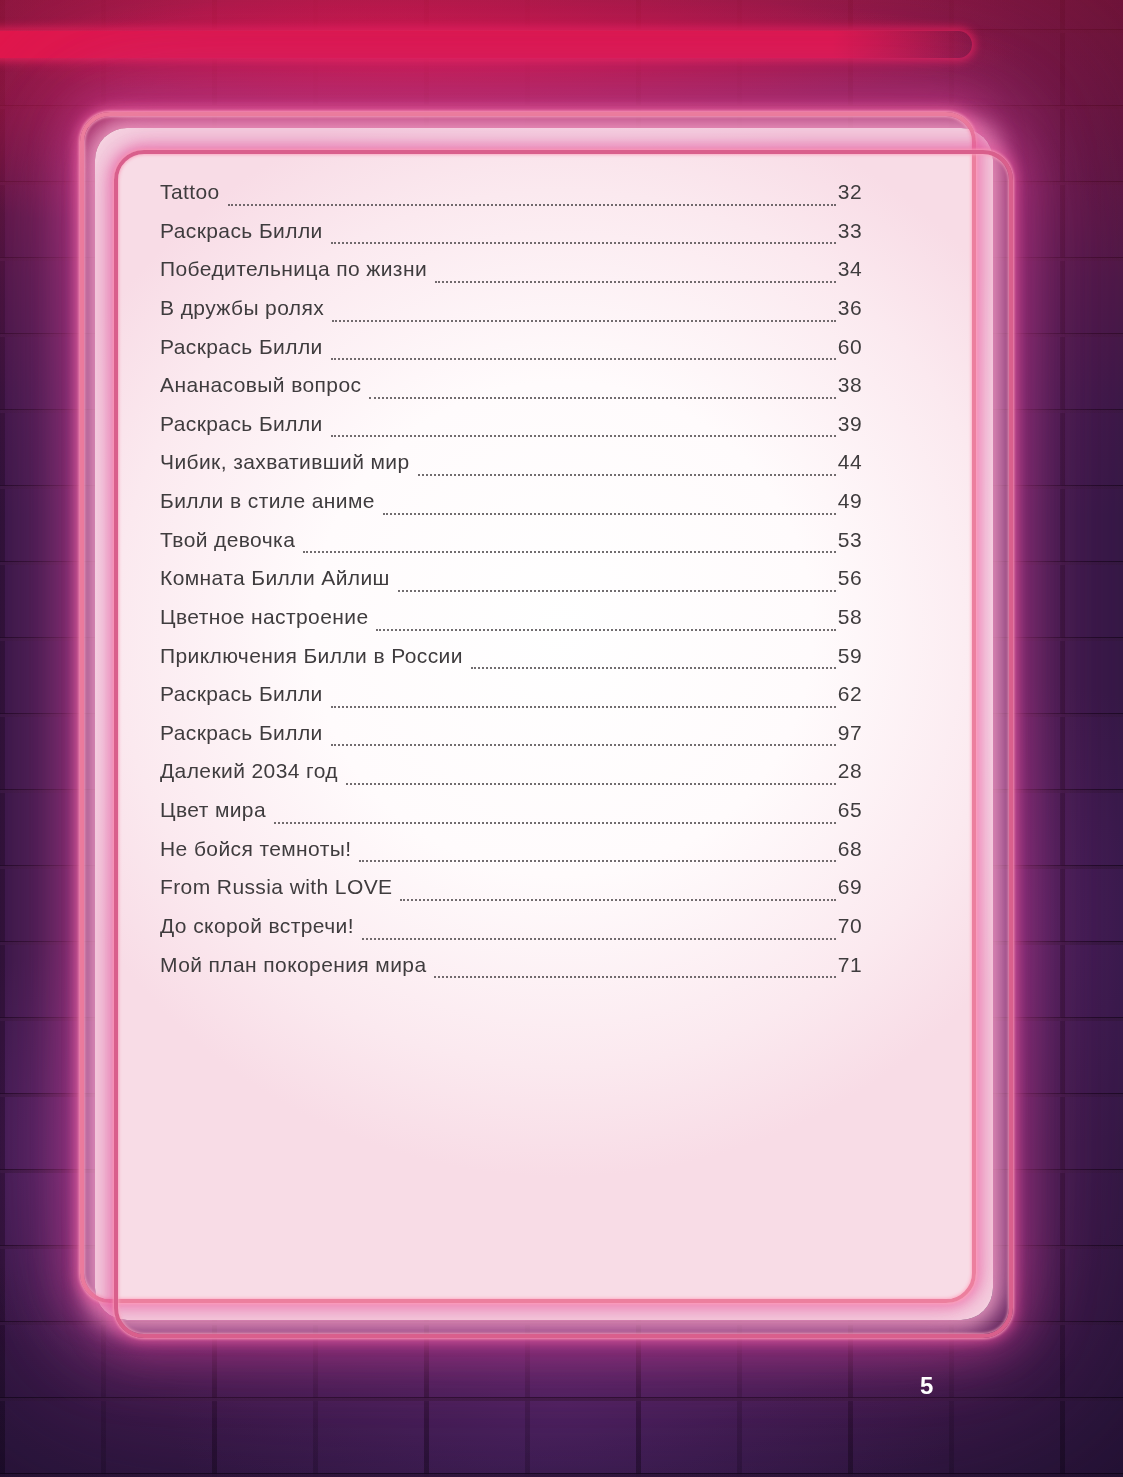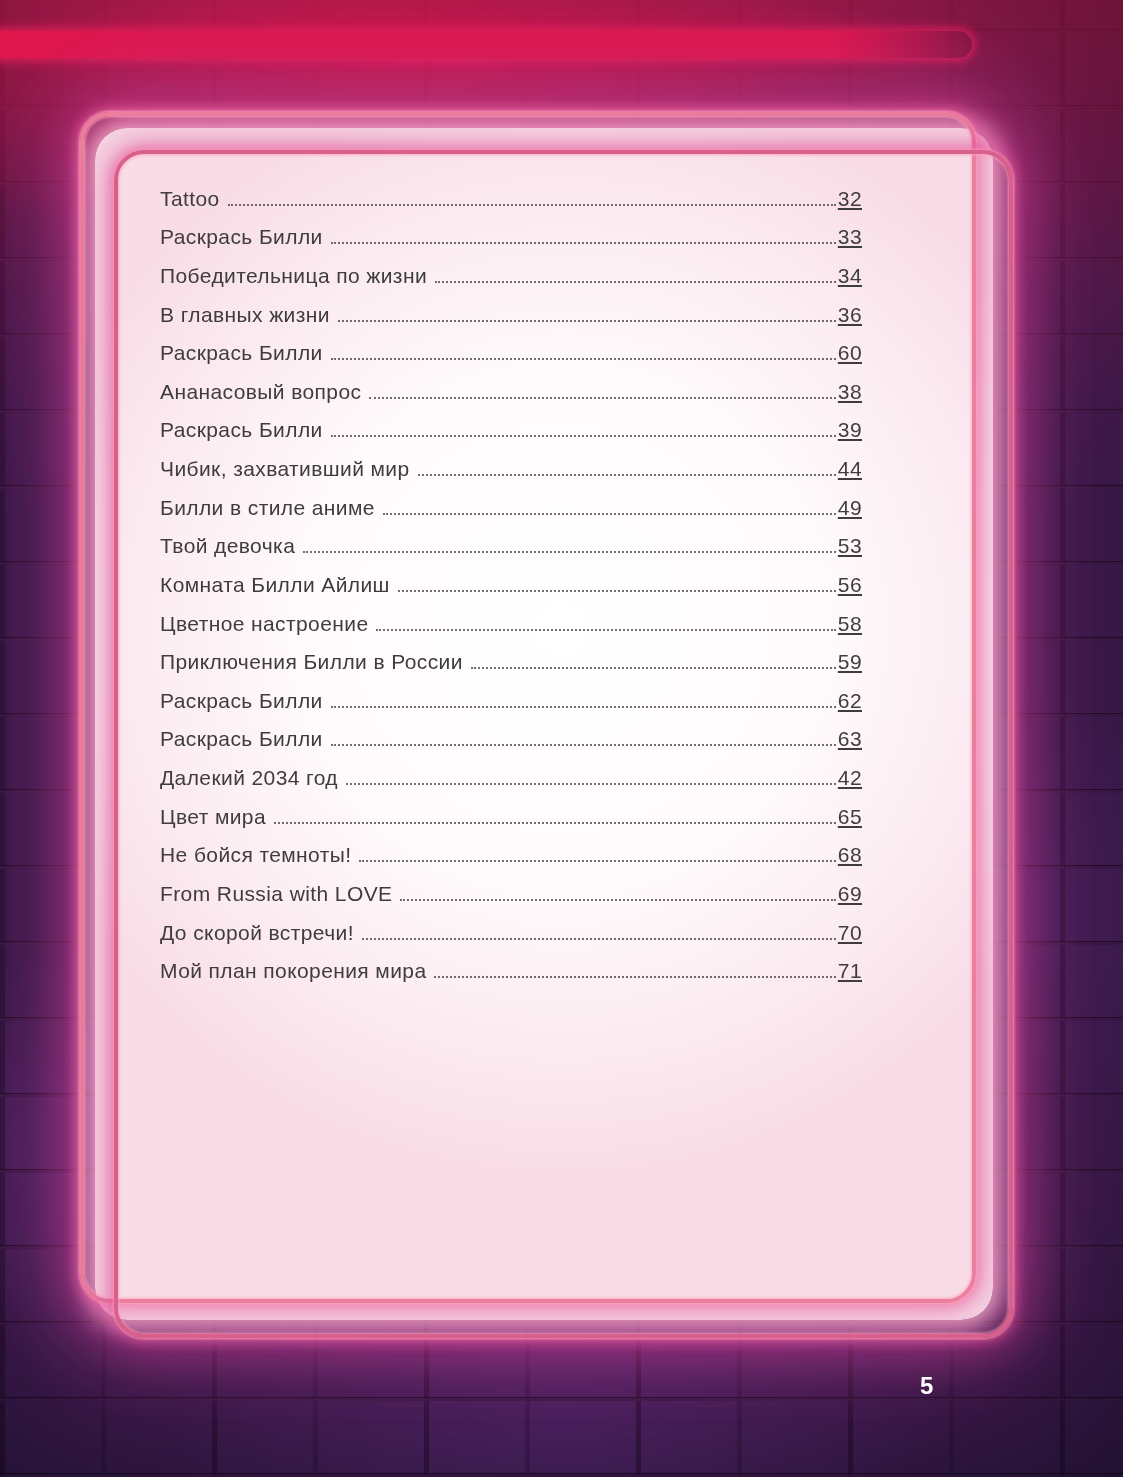"Tattoo" .toc-row { align-items: flex-end -> none }
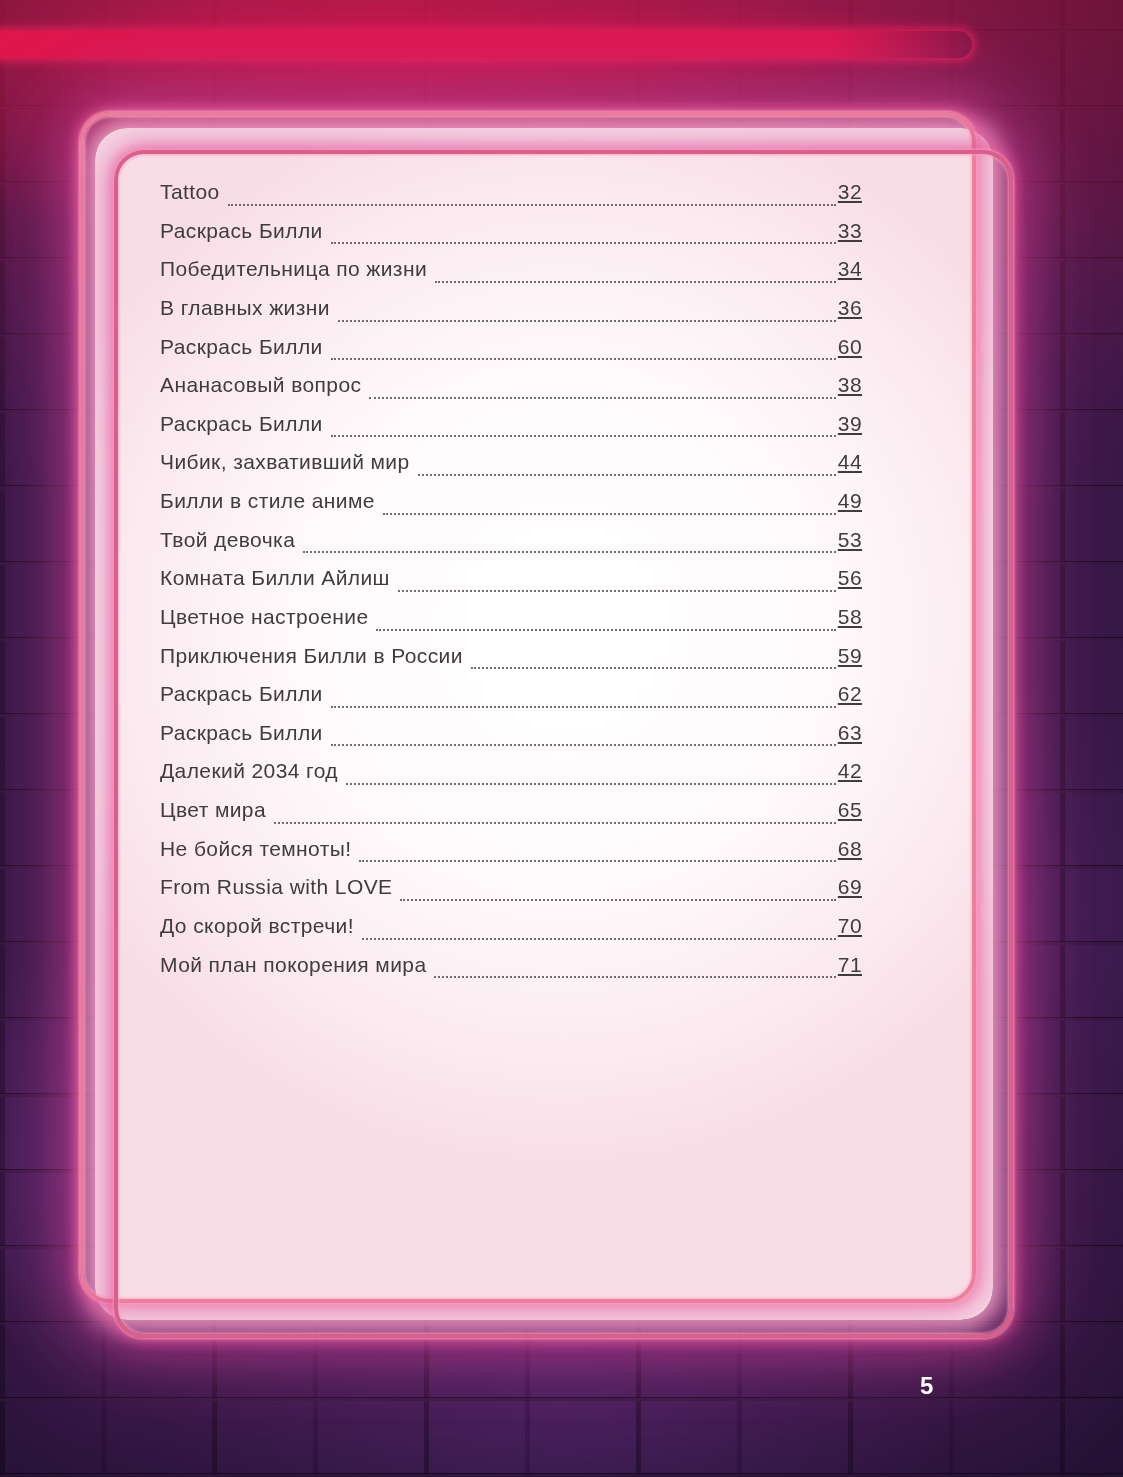"32" .toc-page { text-decoration: underline -> none }
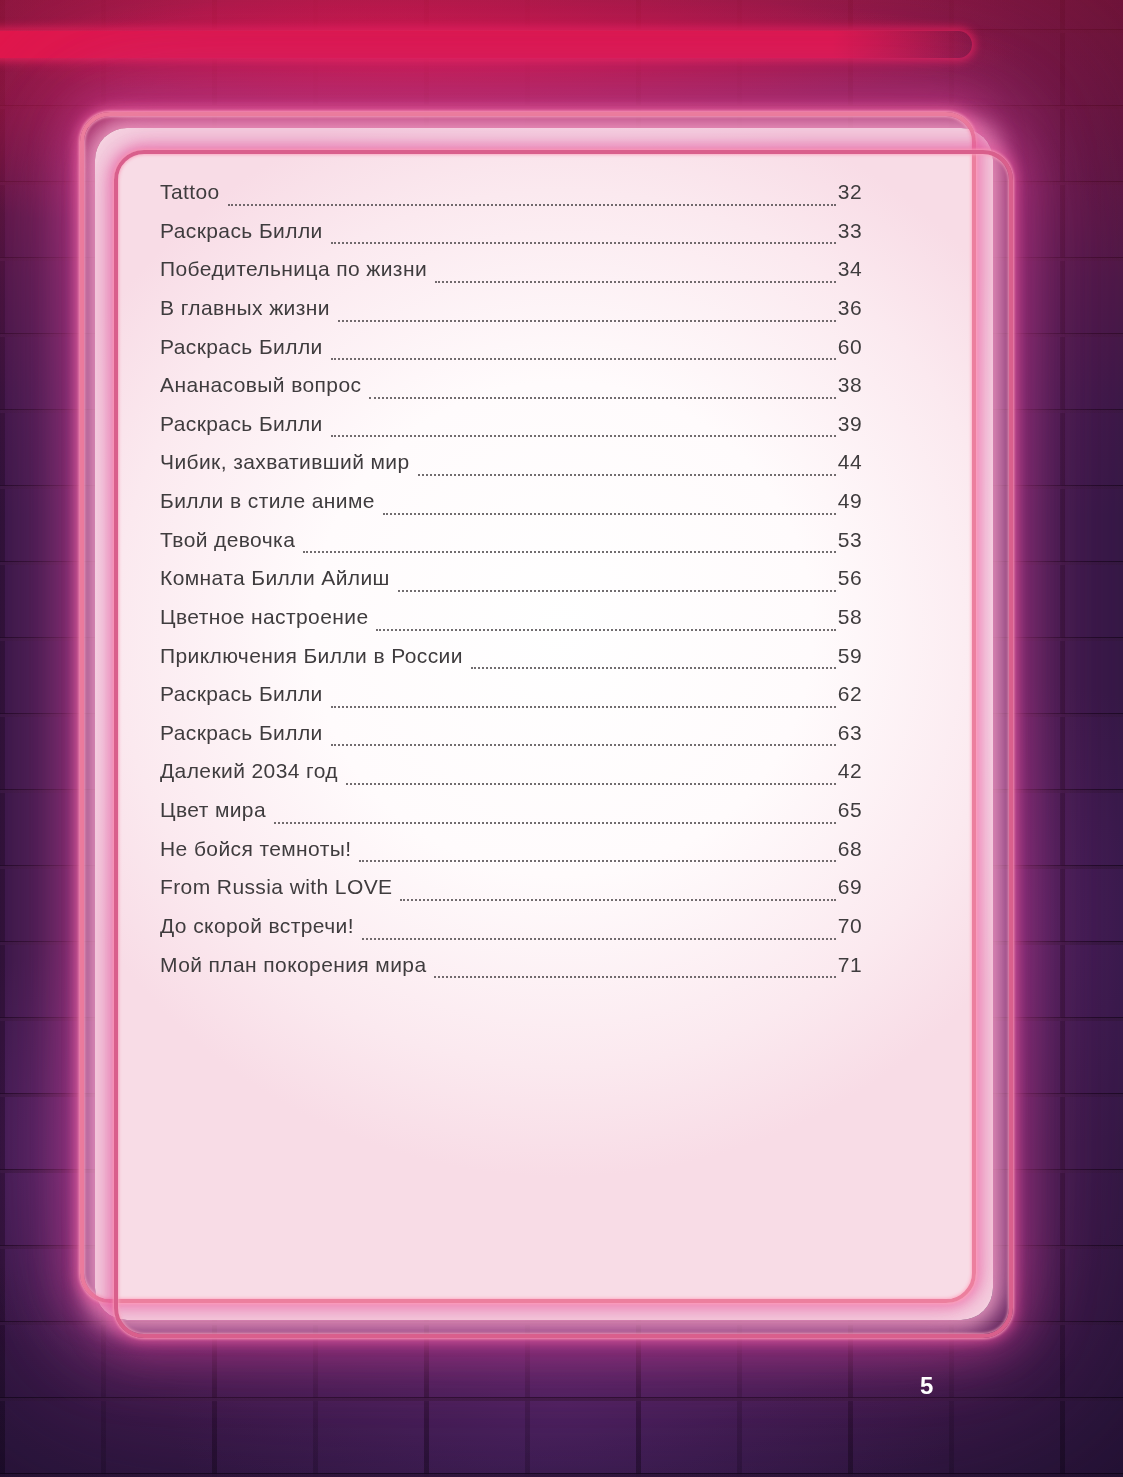"В главных жизни" span.toc-title { text: главных жизни -> дружбы ролях }
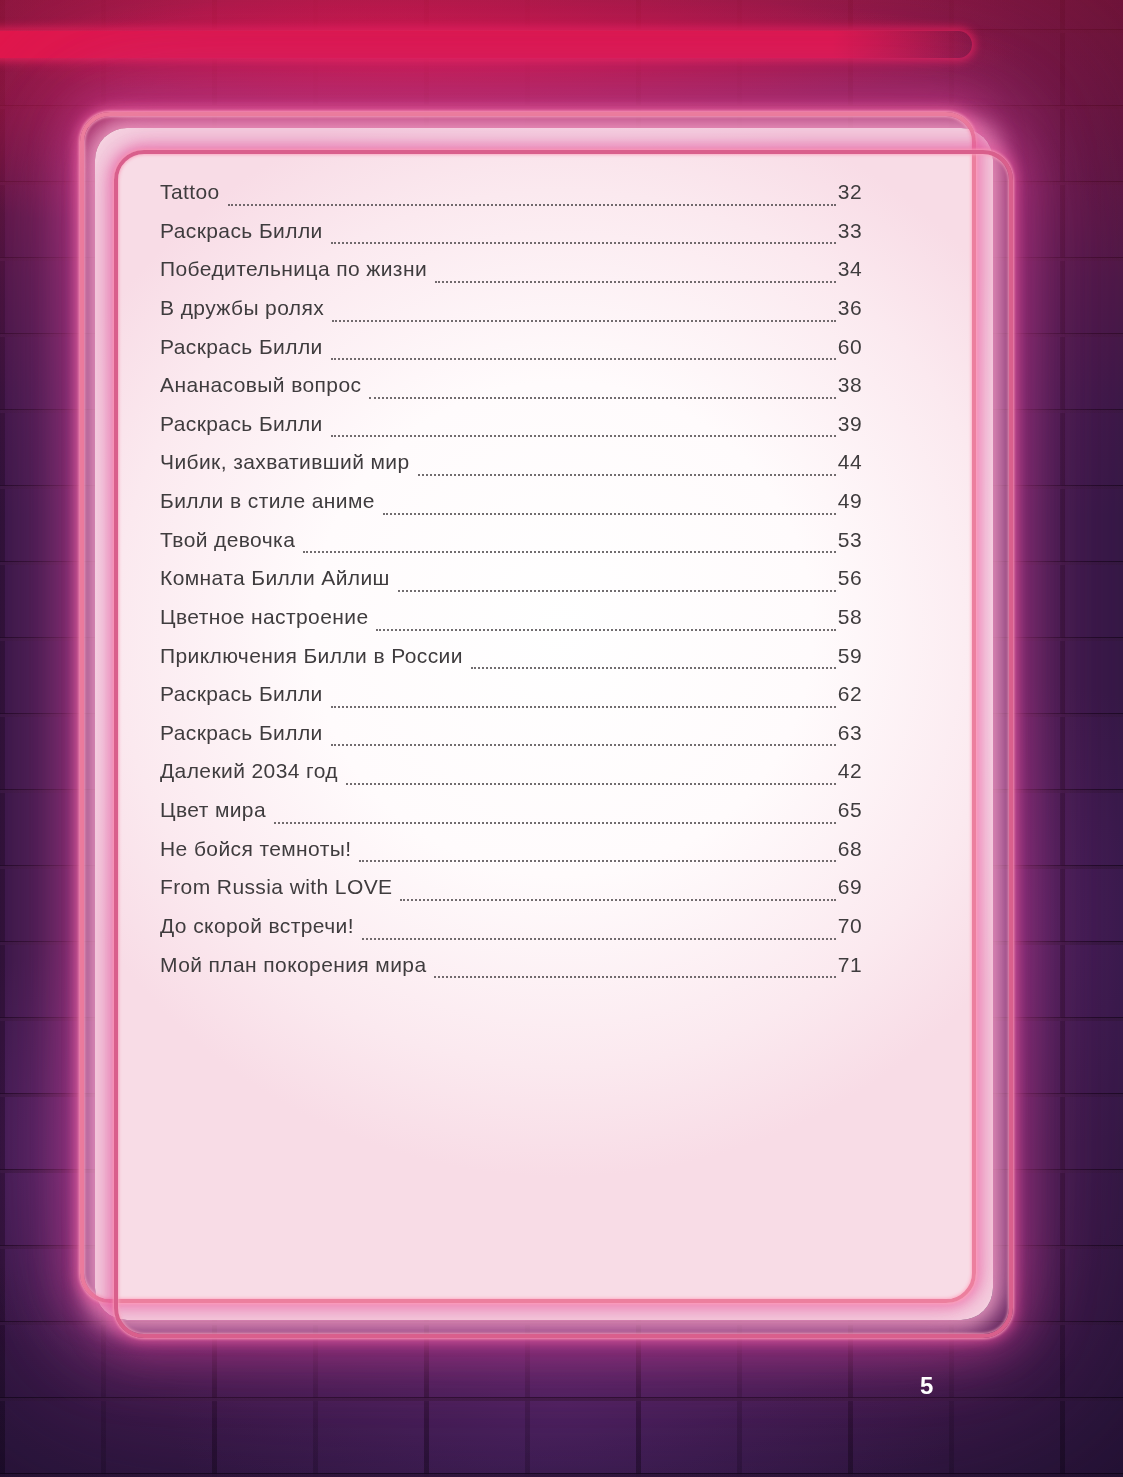"63" span.toc-page { text: 63 -> 97 }
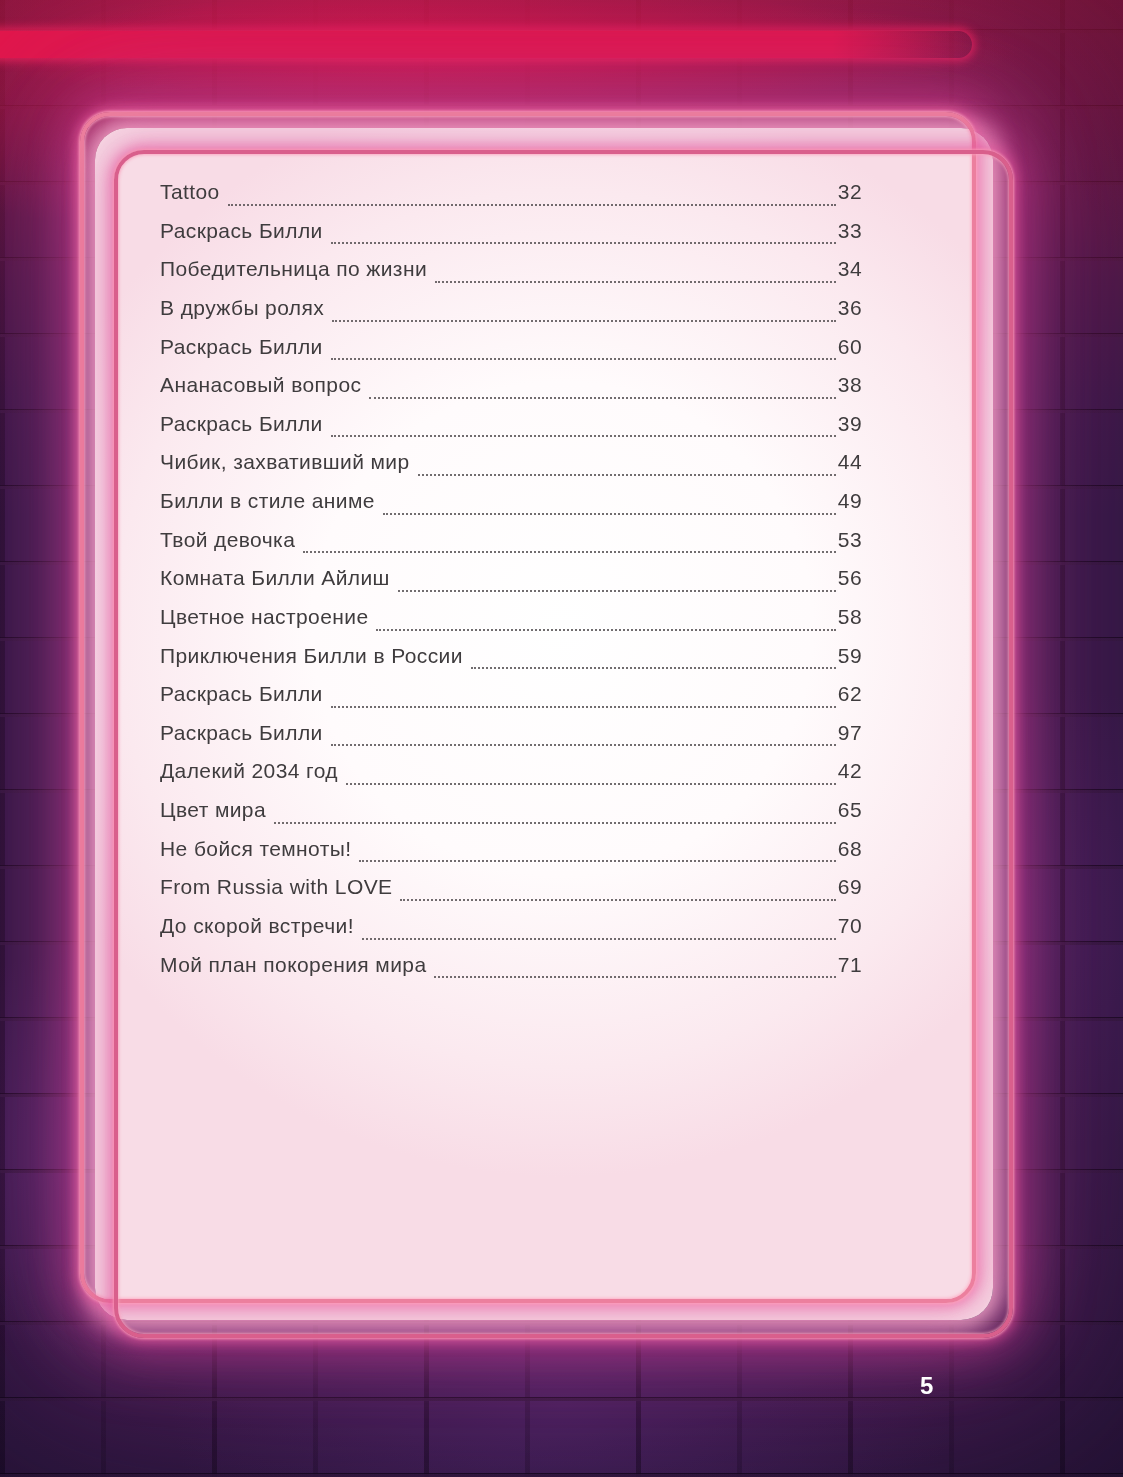"42" span.toc-page { text: 42 -> 28 }
